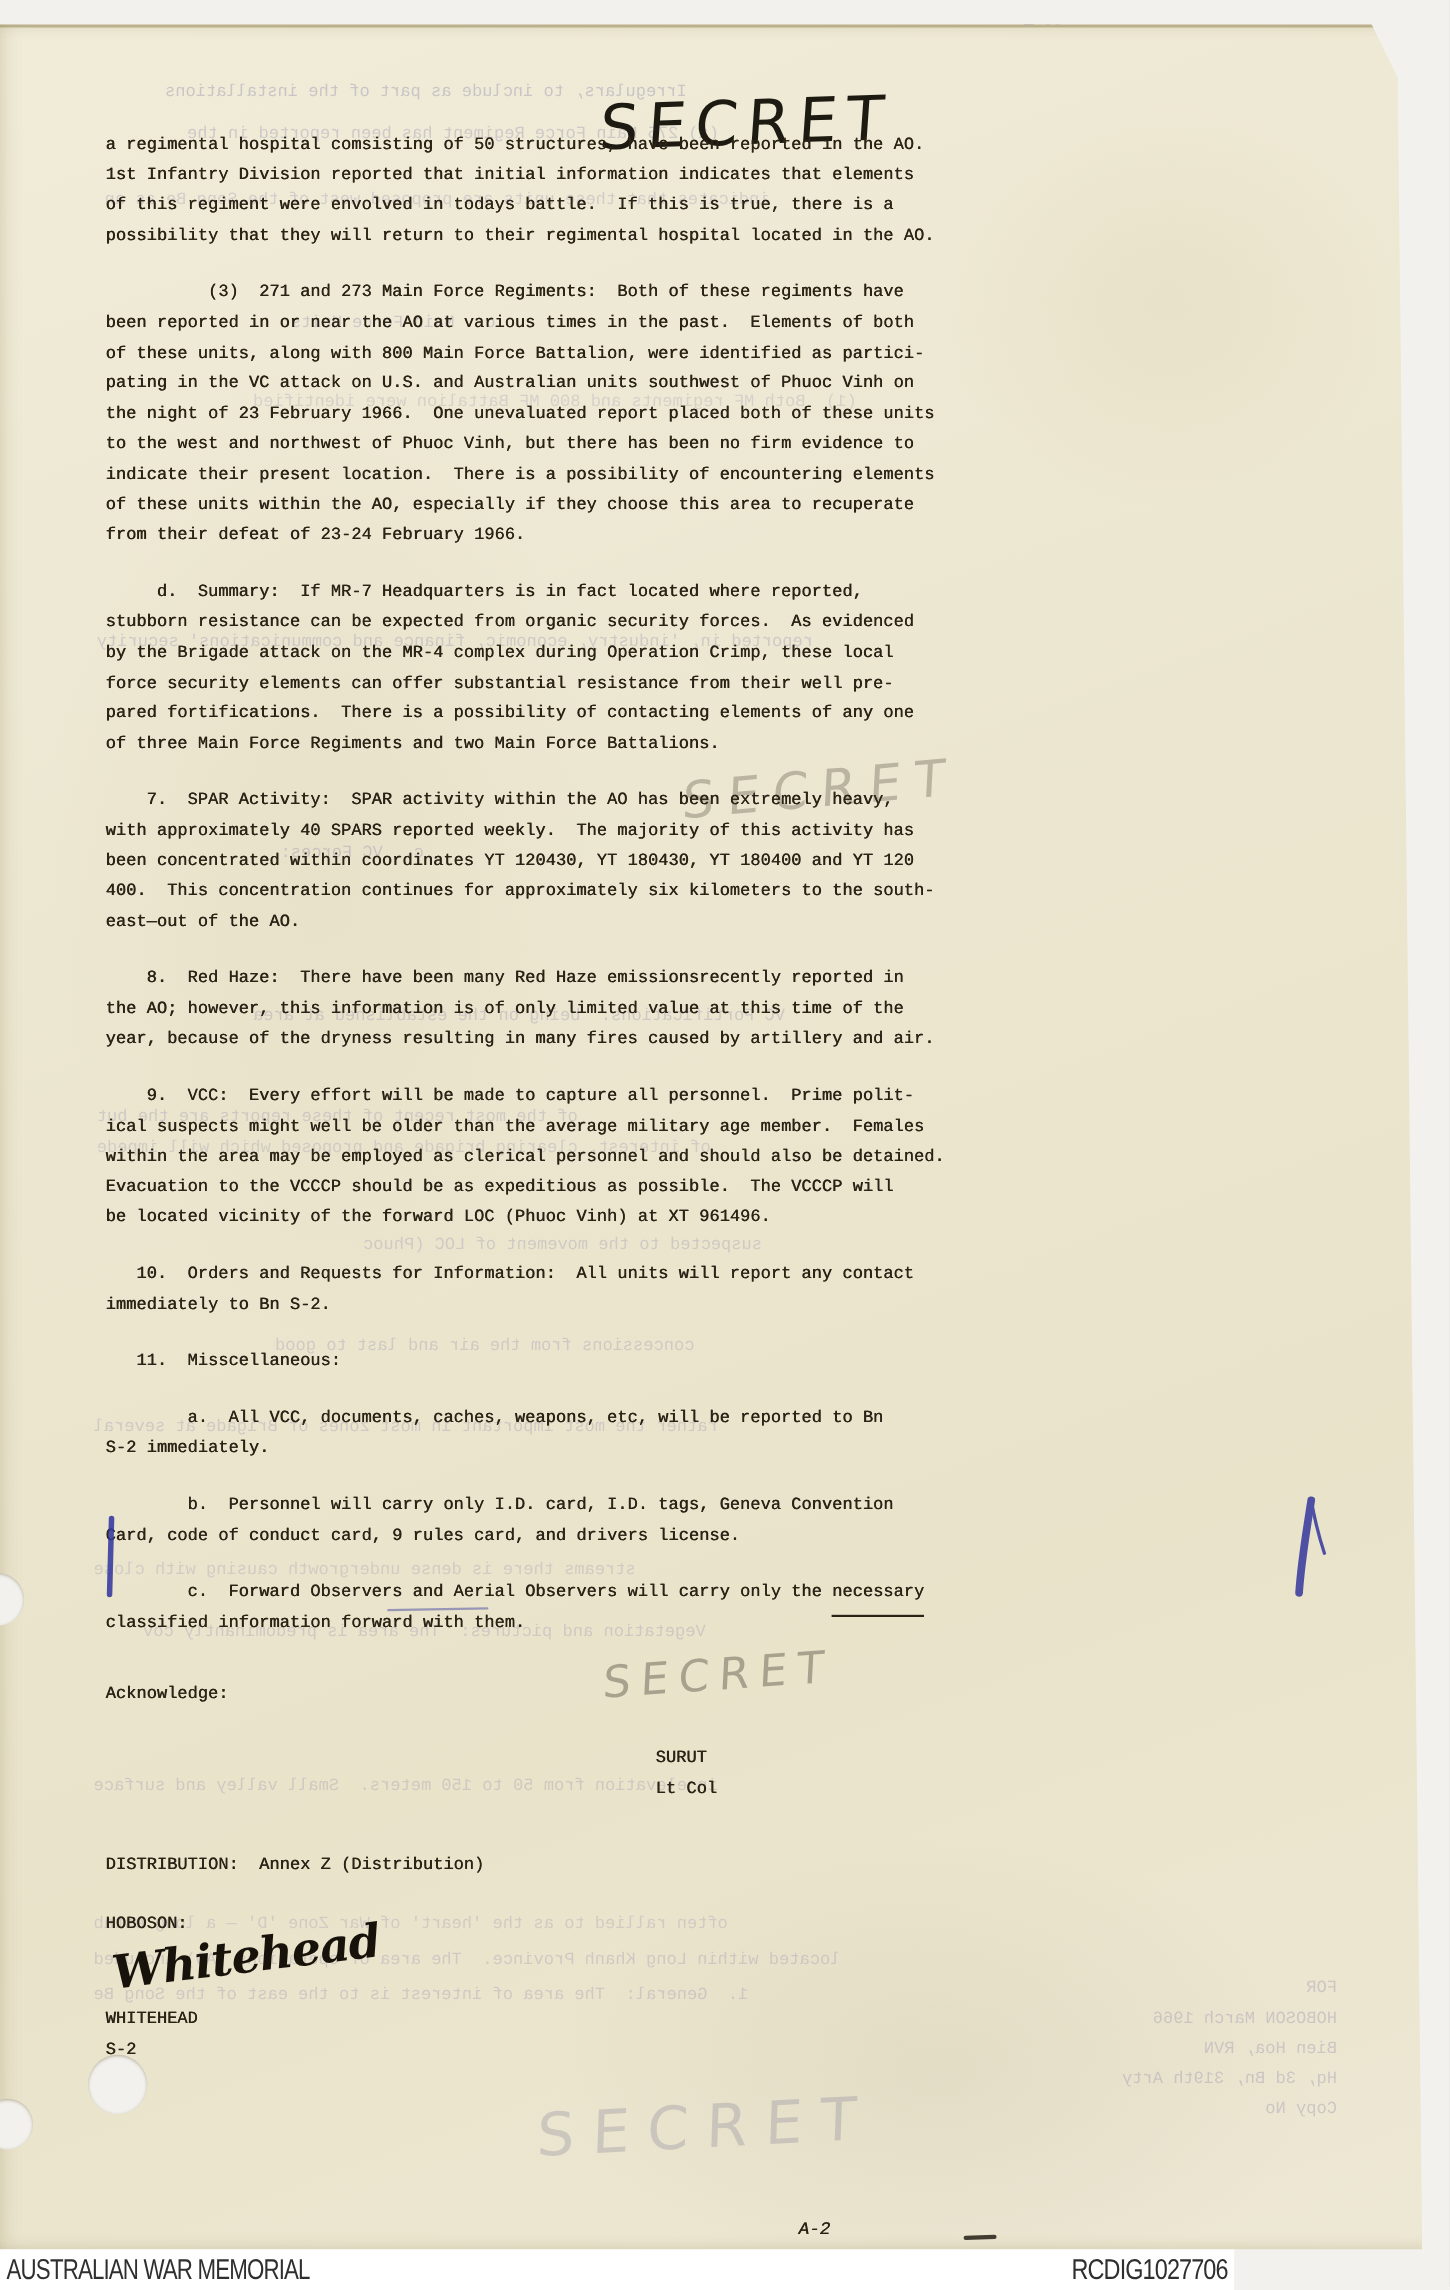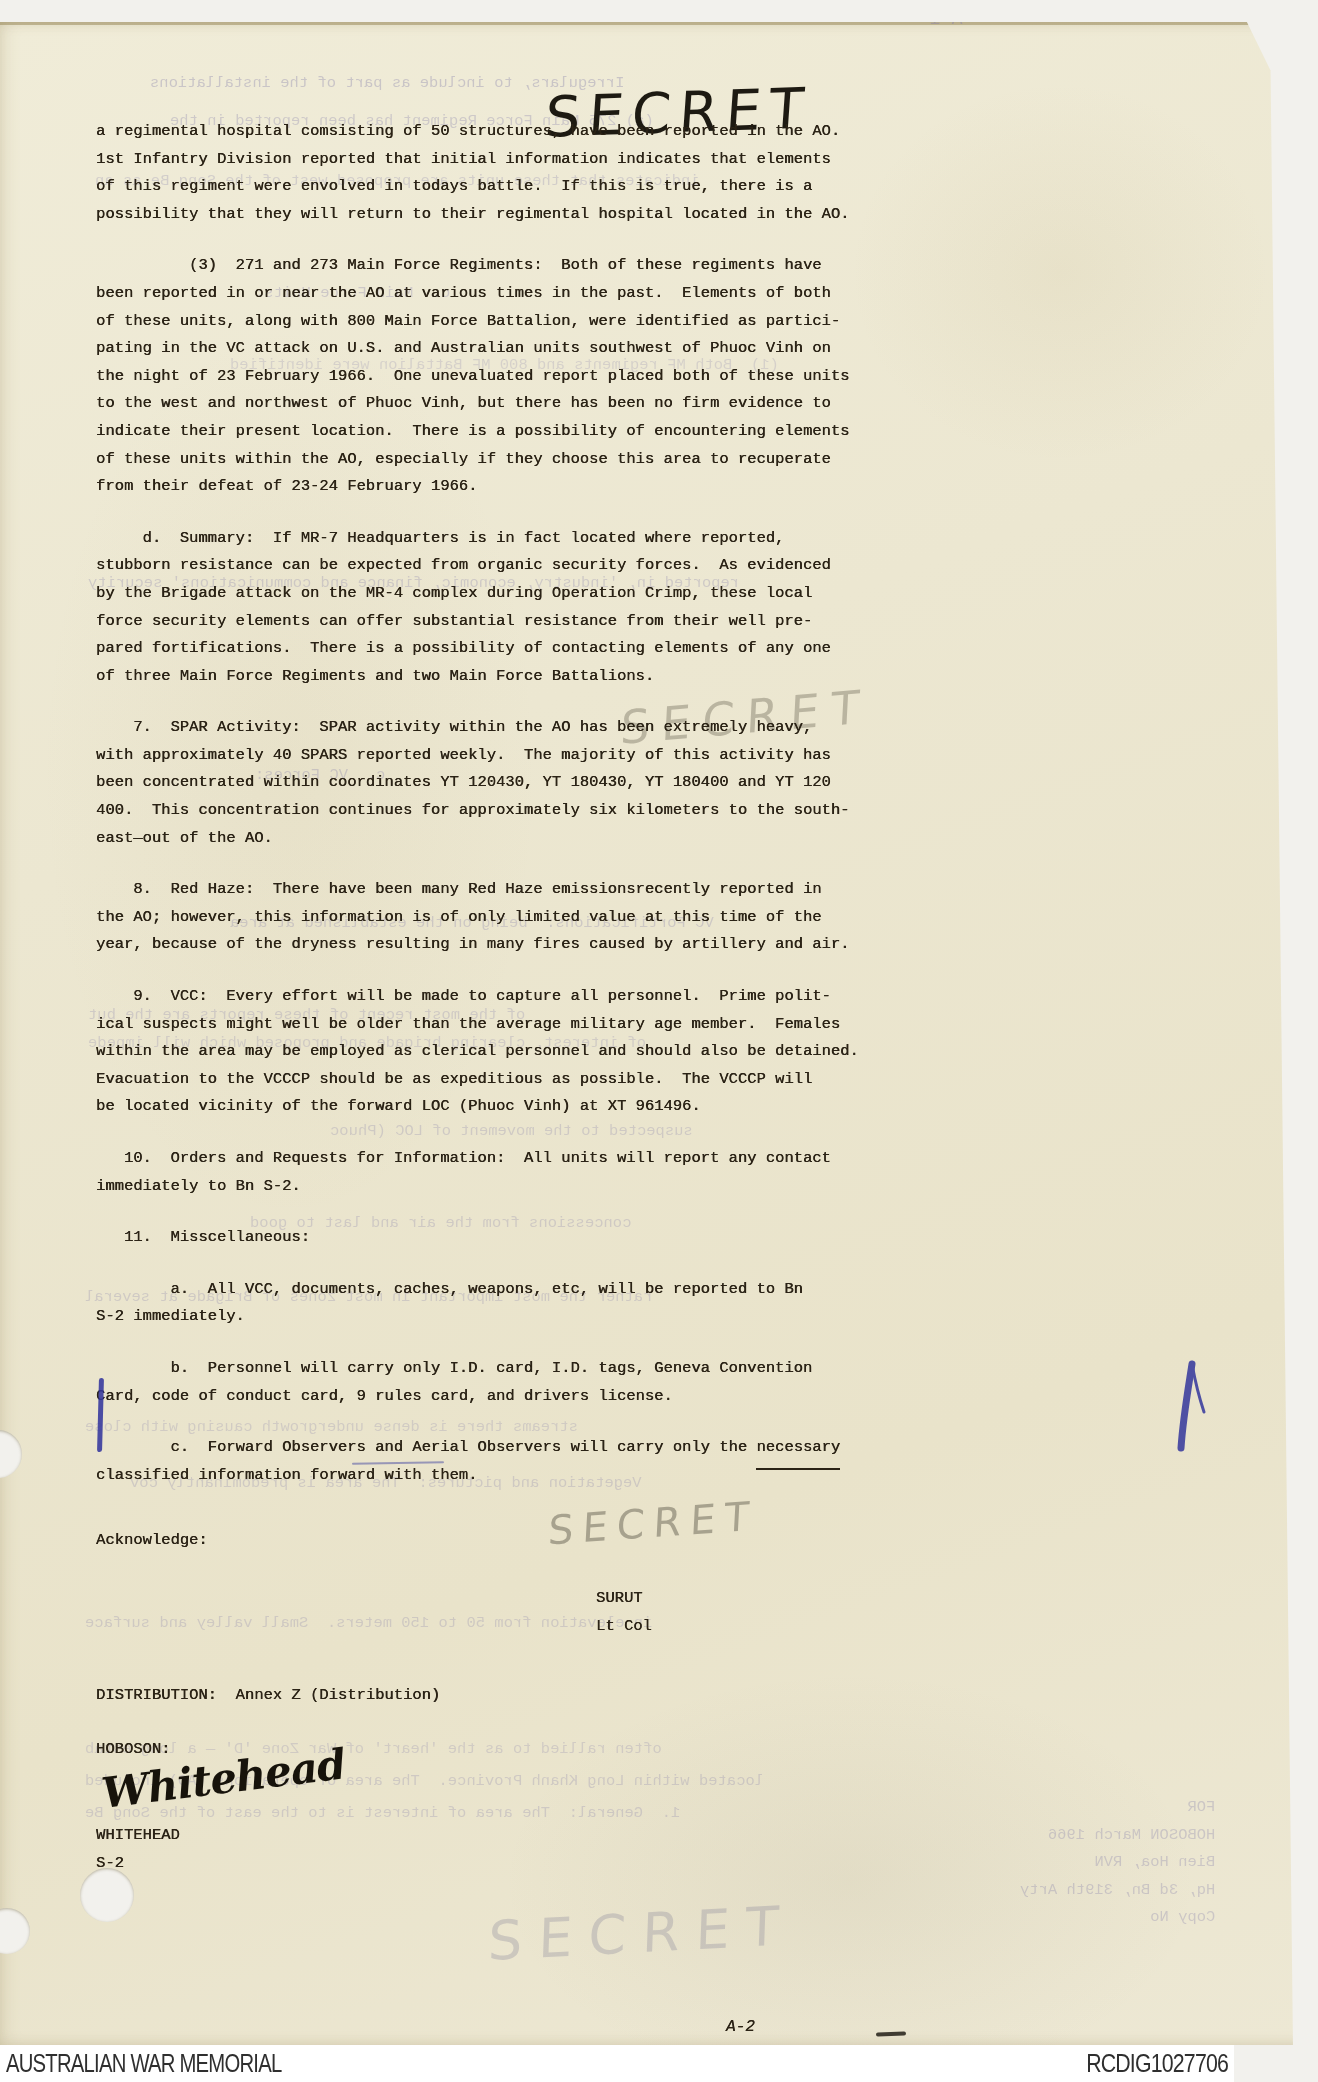"AUSTRALIAN WAR MEMORIAL" .footer { width: 1234px -> 1122px }
